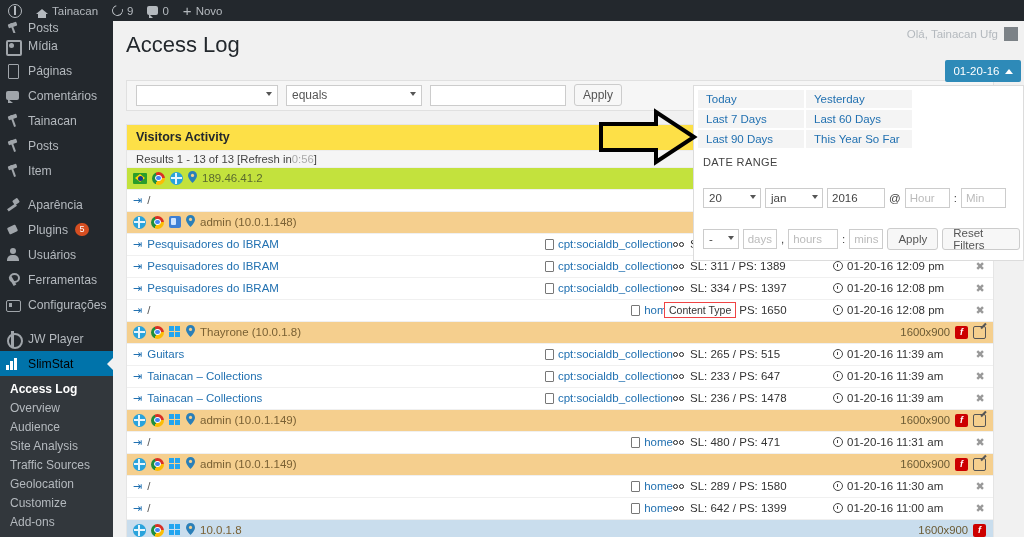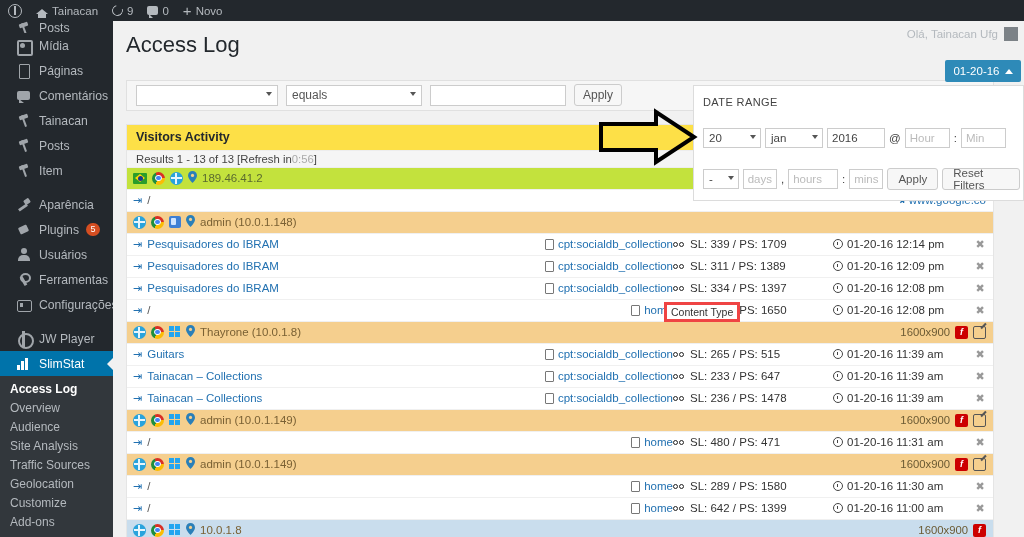"Posts" .menu-item { padding-left: 16px -> 5px }
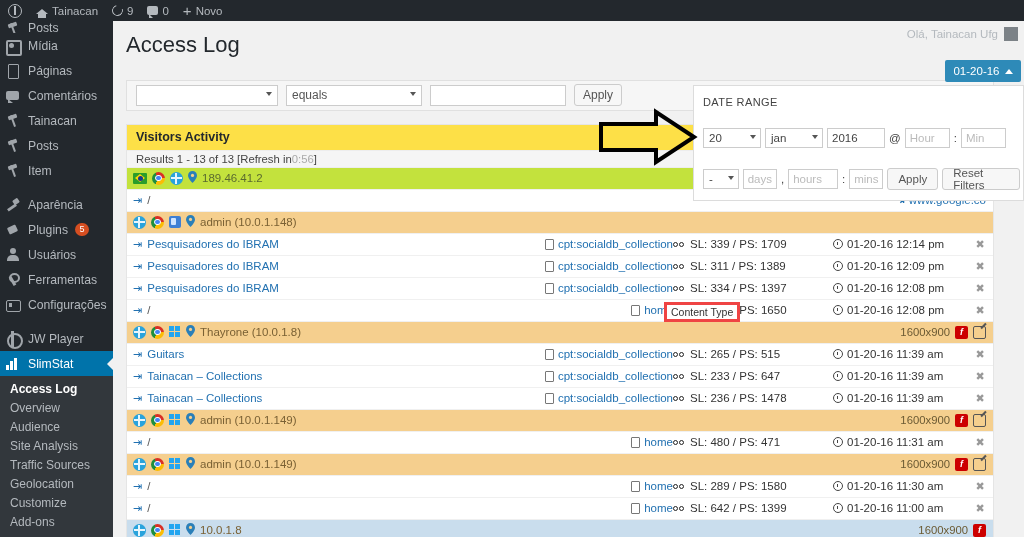"Today" div.dr-quick { html: none -> <div> <div>Today</div> <div>Yesterday</div> <div>Last 7 Days</div> <div>Last 60 Days</div> <div>Last 90 Days</div> <div>This Year So Far</div> </div> }
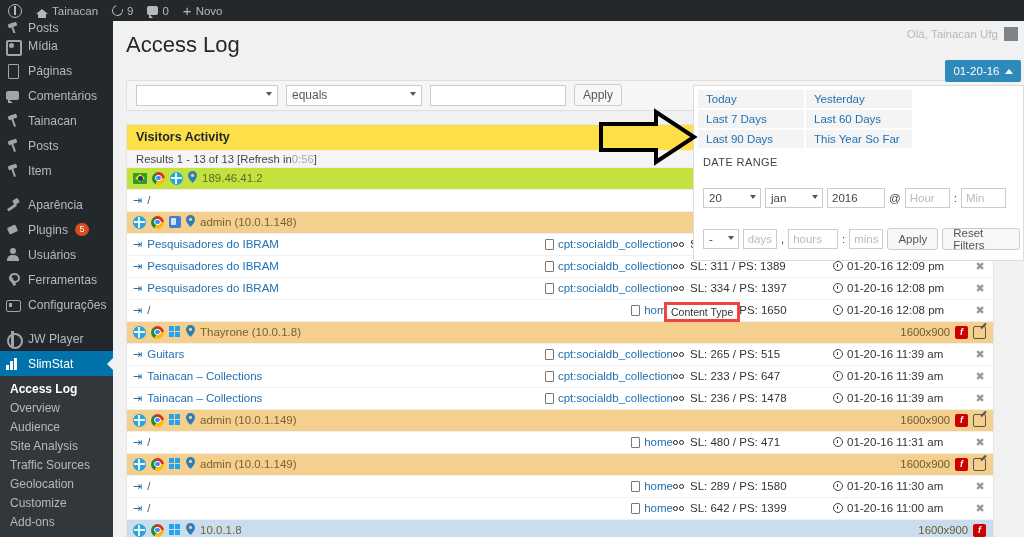"Content Type" .tooltip { border: 3px solid #ef4444 -> 1px solid #ef4444 }
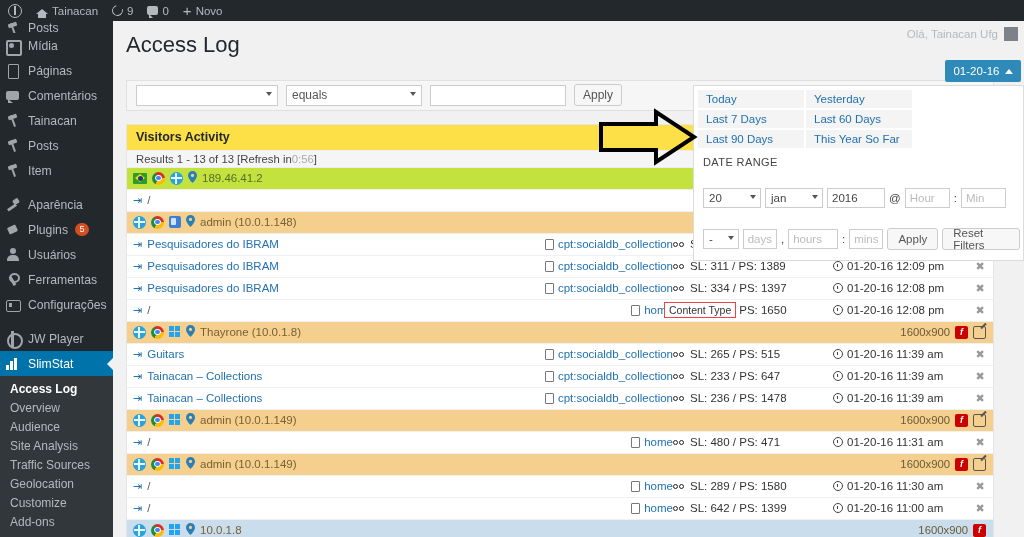"SlimStat" .menu-item.current { color: #ffffff -> #000000 }
